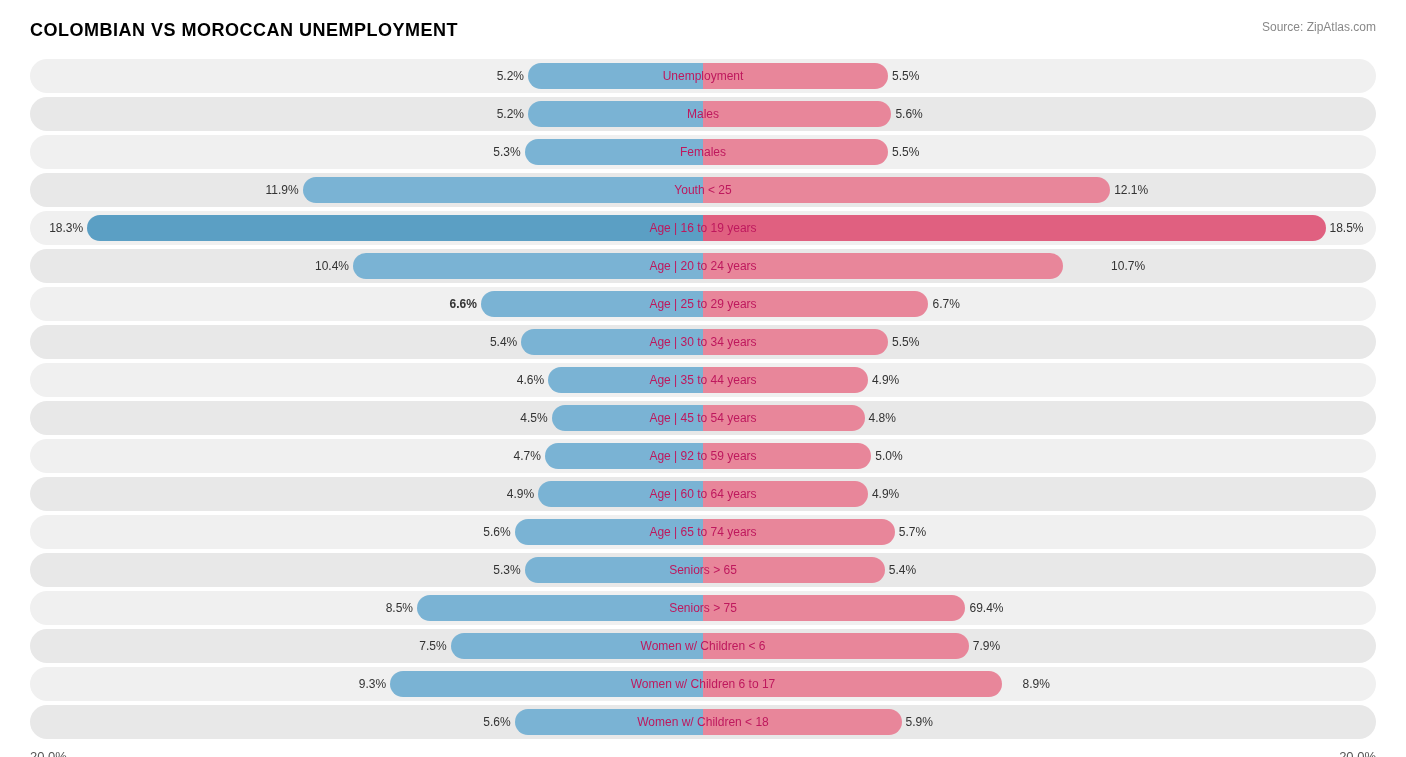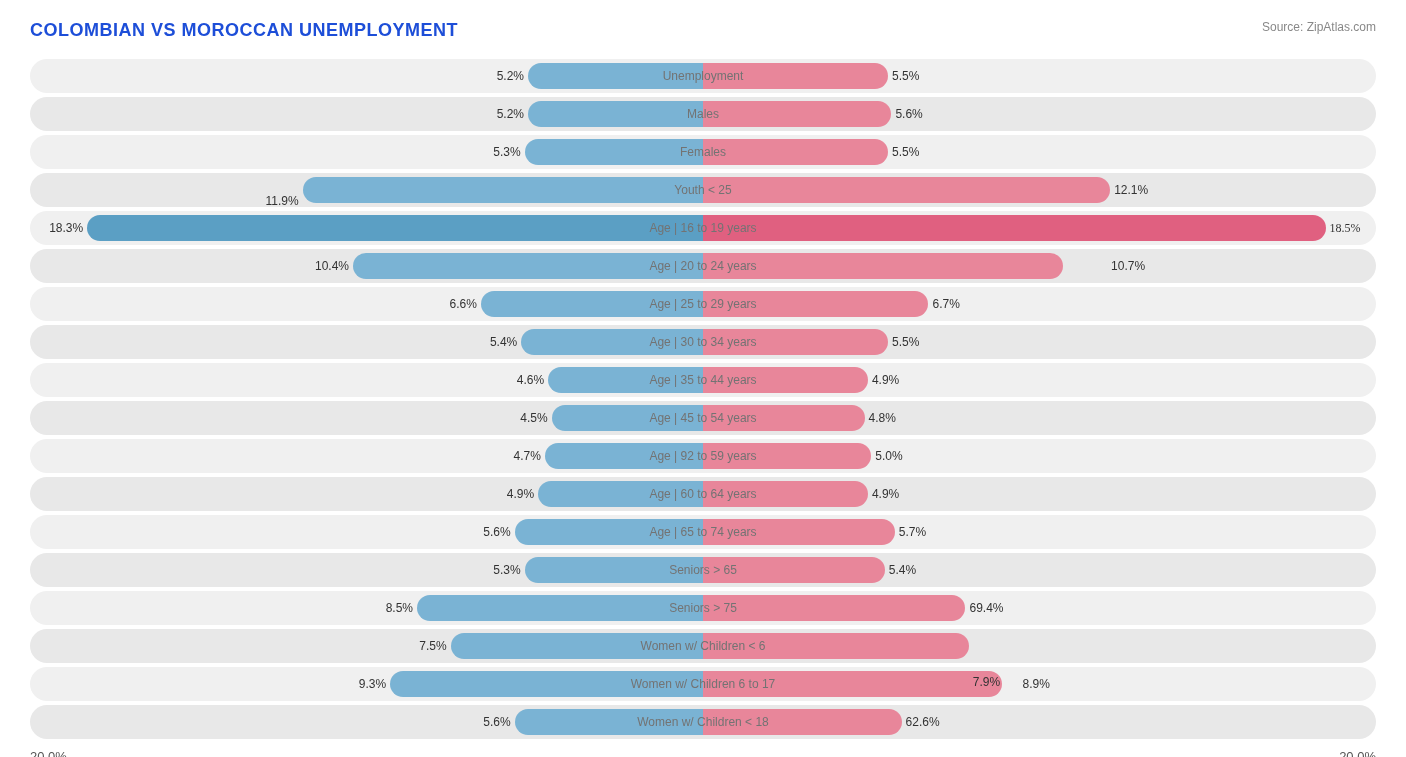"COLOMBIAN VS MOROCCAN UNEMPLOYMENT" .chart-title { color: #1d4ed8 -> #000000 }
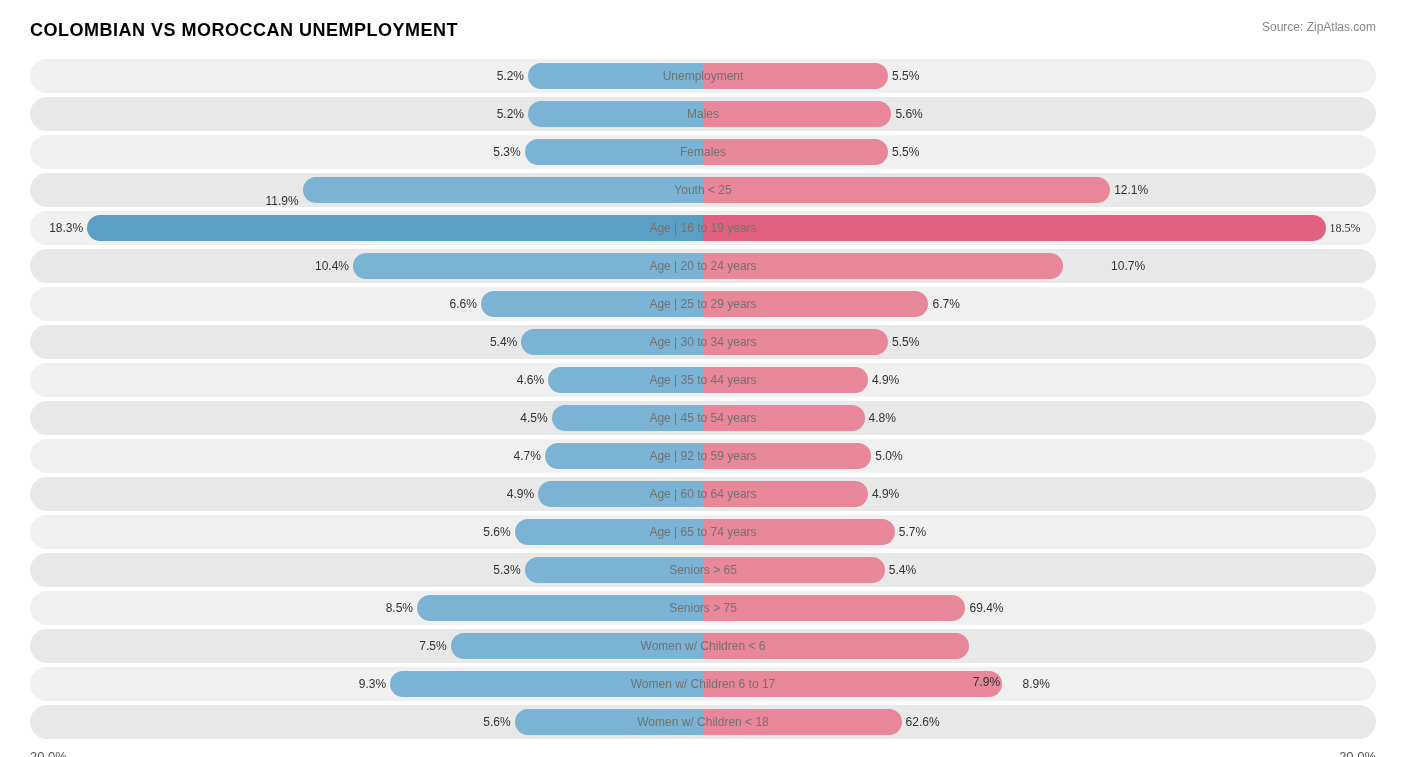"Unemployment" .label-center { color: #737373 -> #be185d }
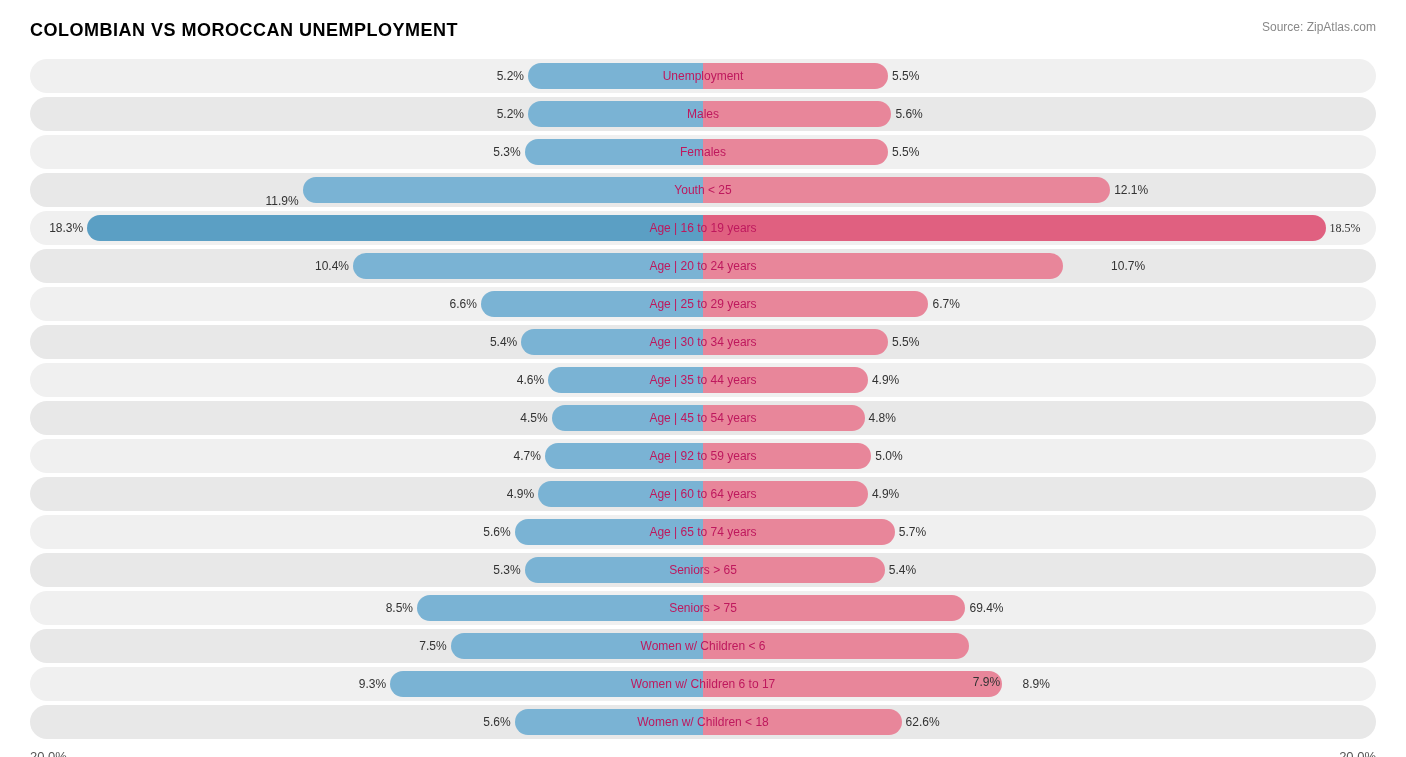"11.9%" div.label-left { margin-top: 11px -> none }
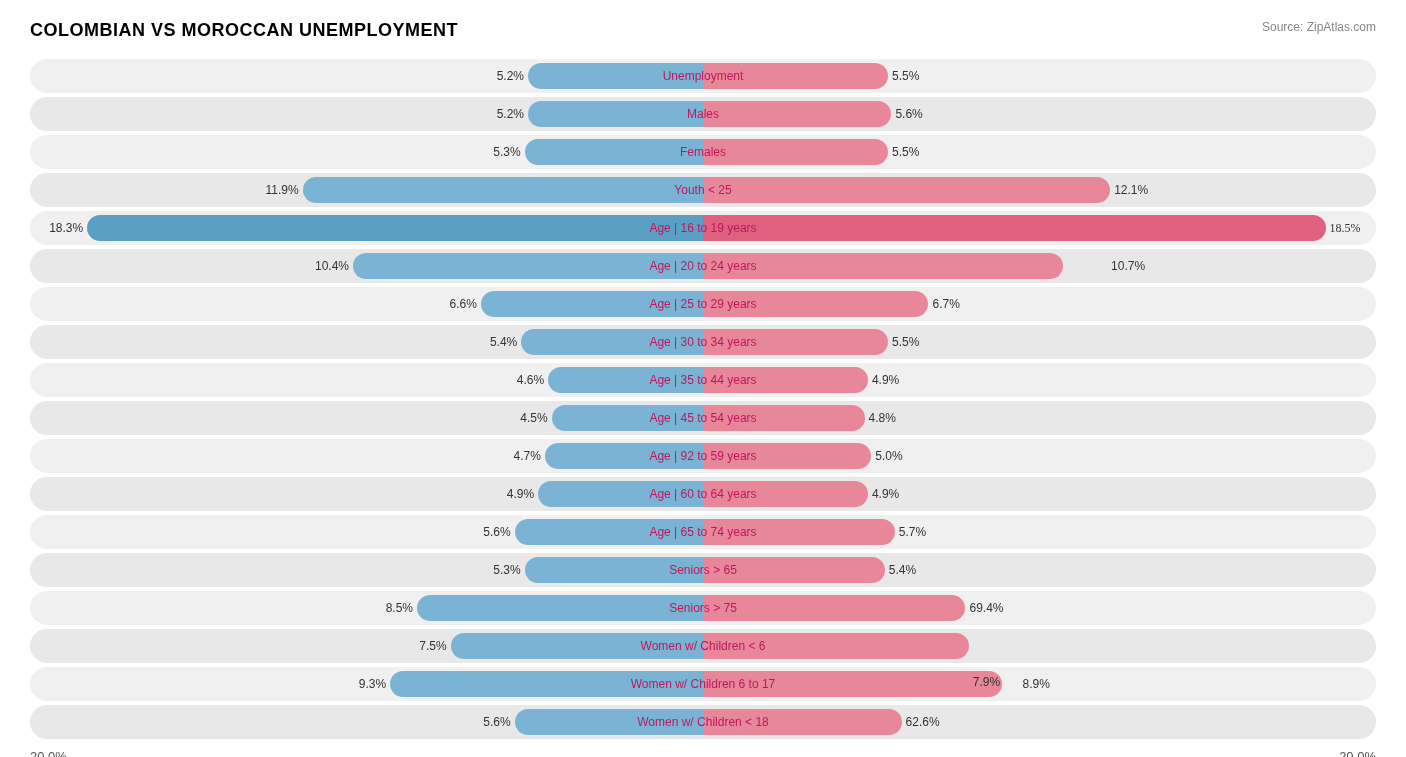"18.5%" div.label-right { font-family: Liberation Serif, serif -> none }
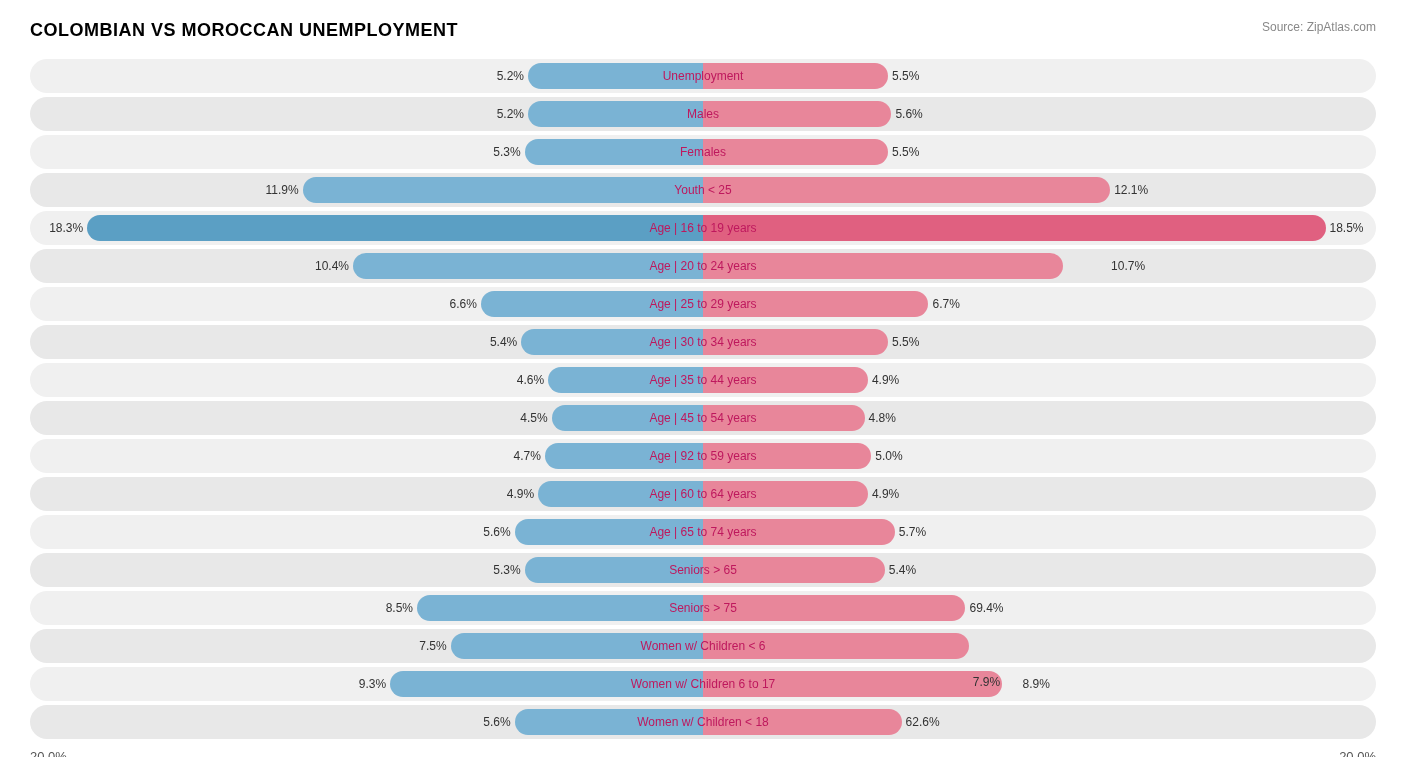"6.6%" div.label-left { font-weight: none -> bold }
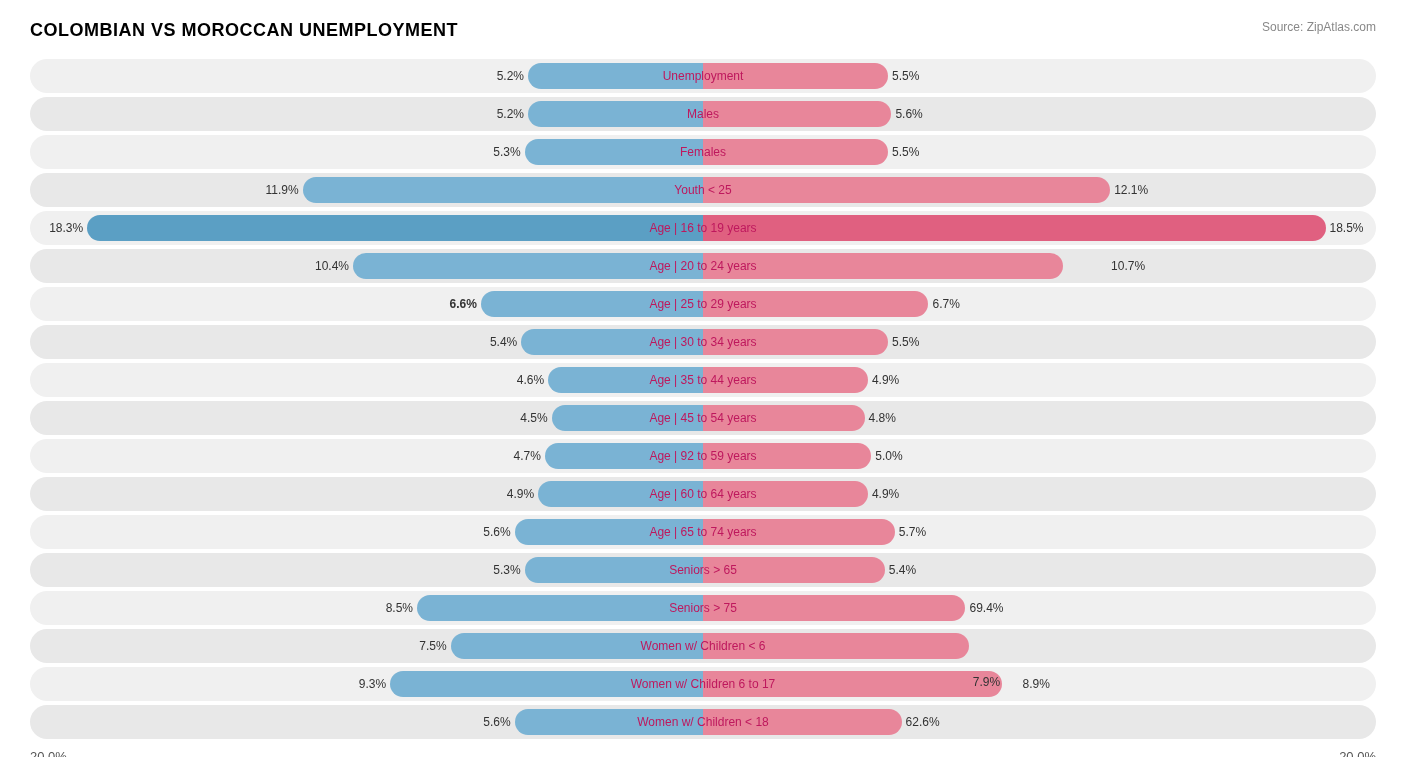"7.9%" div.label-right { margin-top: 36px -> none }
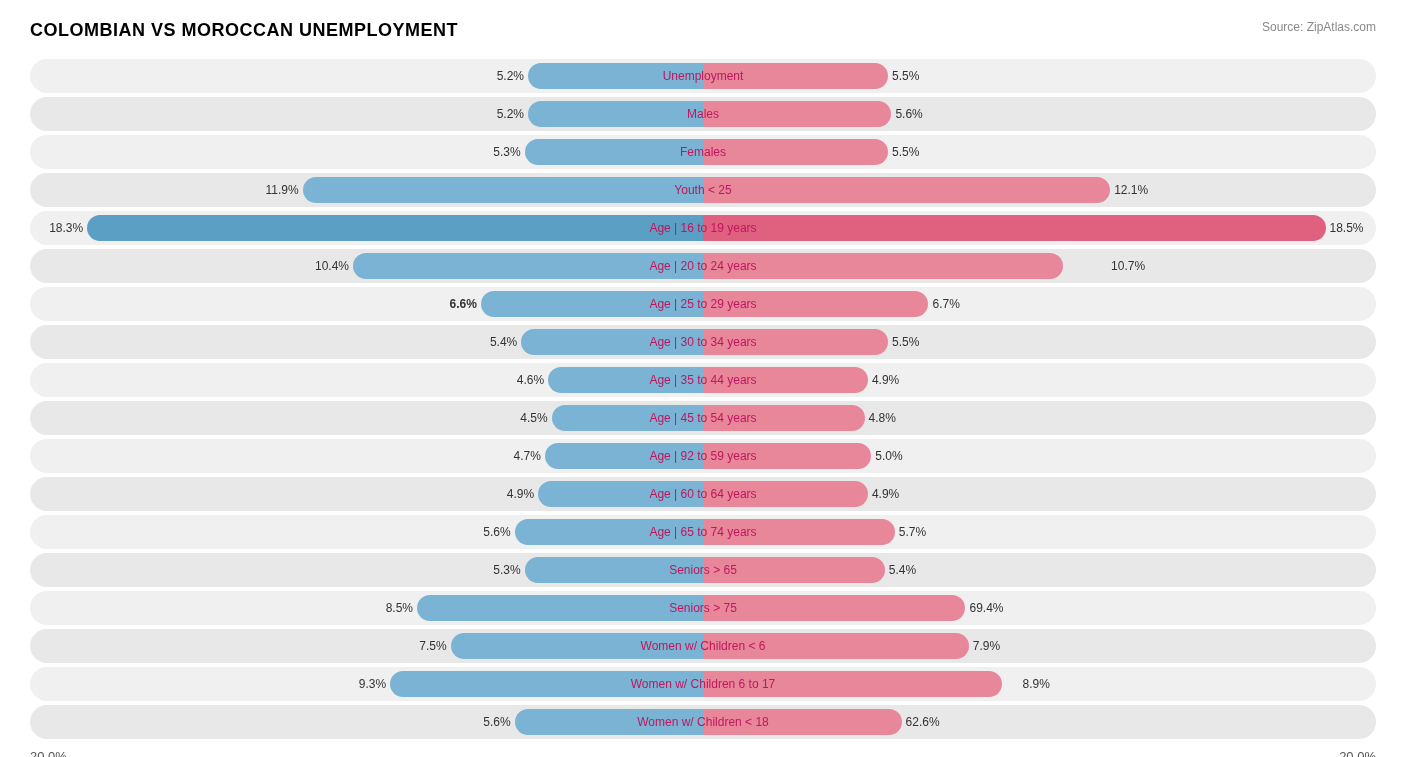"62.6%" div.label-right { text: 62.6% -> 5.9% }
